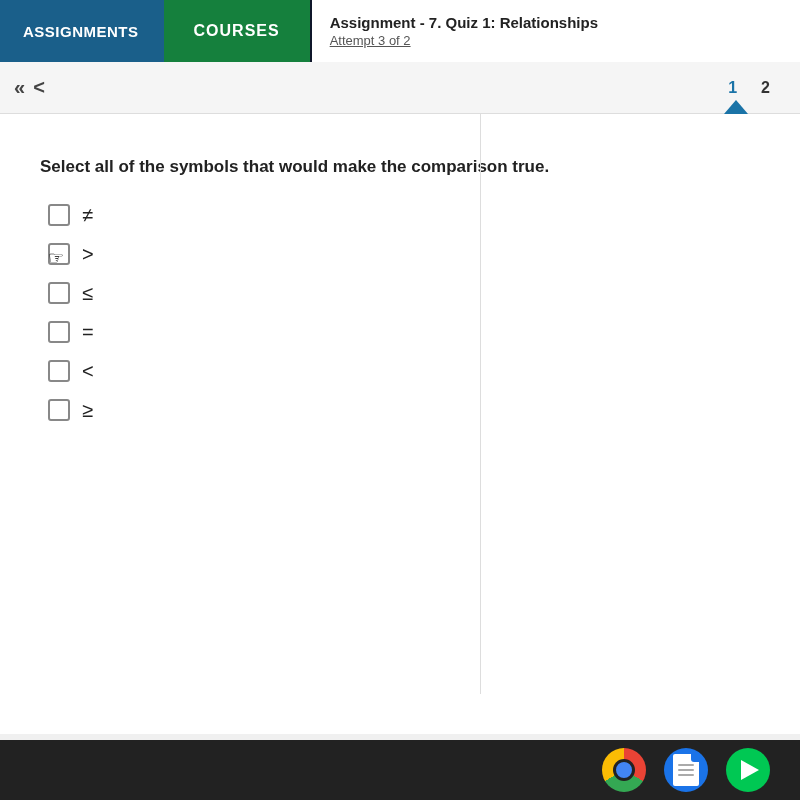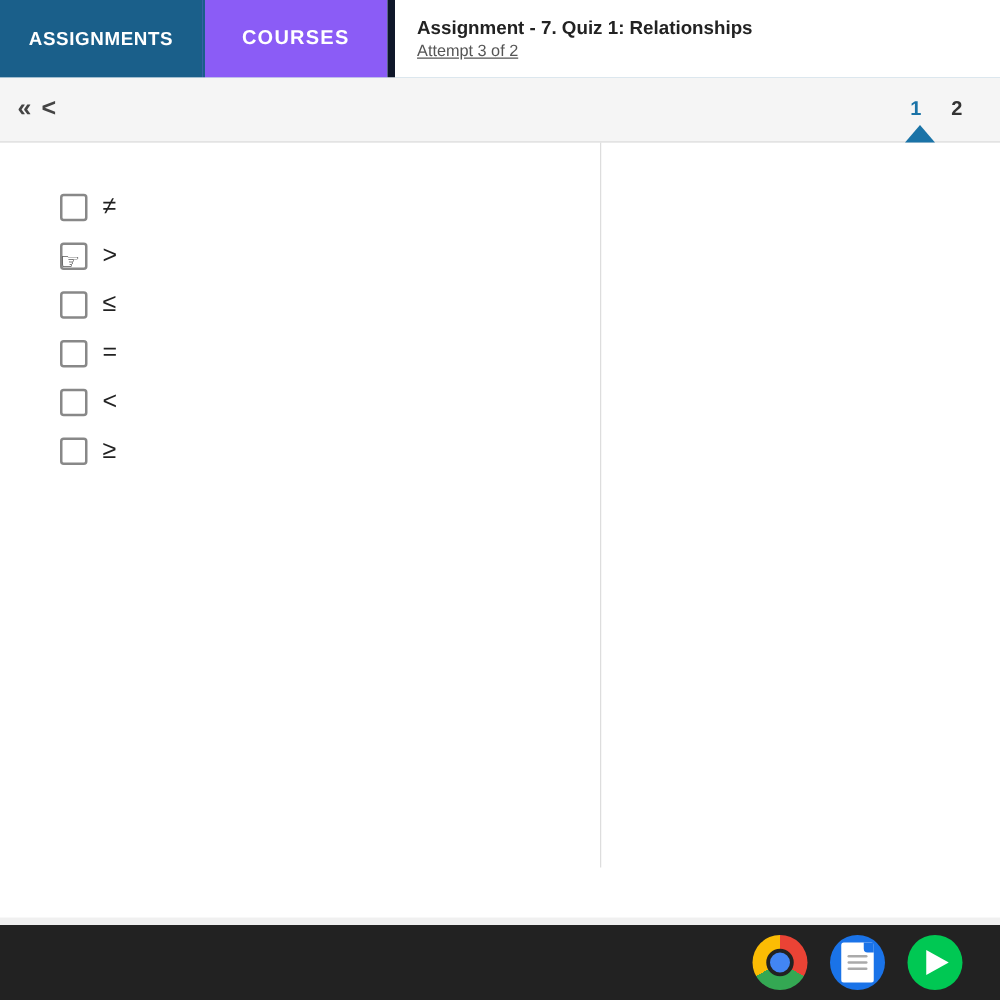"COURSES" .nav-courses { background: #8b5cf6 -> #15803d }
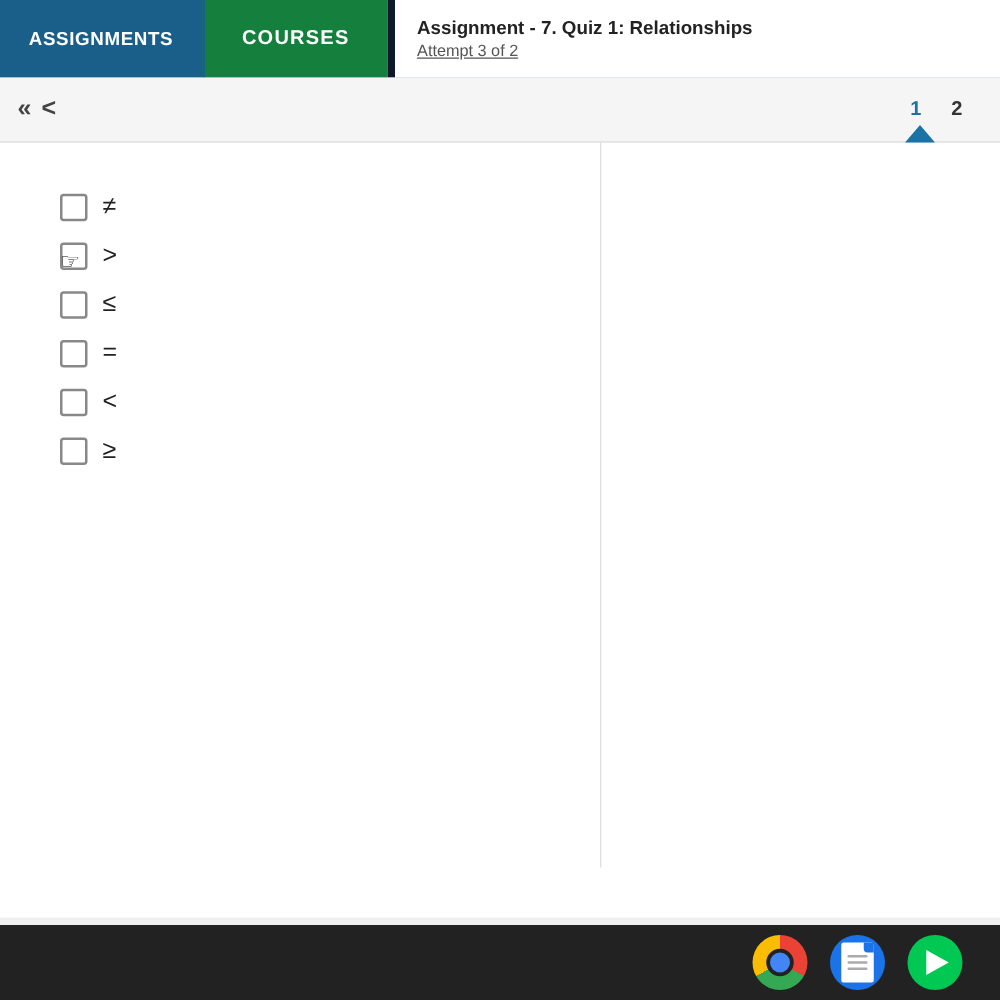"Assignment - 7. Quiz 1:" .nav-assignment-info { border-left: 6px solid #0f172a -> 2px solid #0f172a }
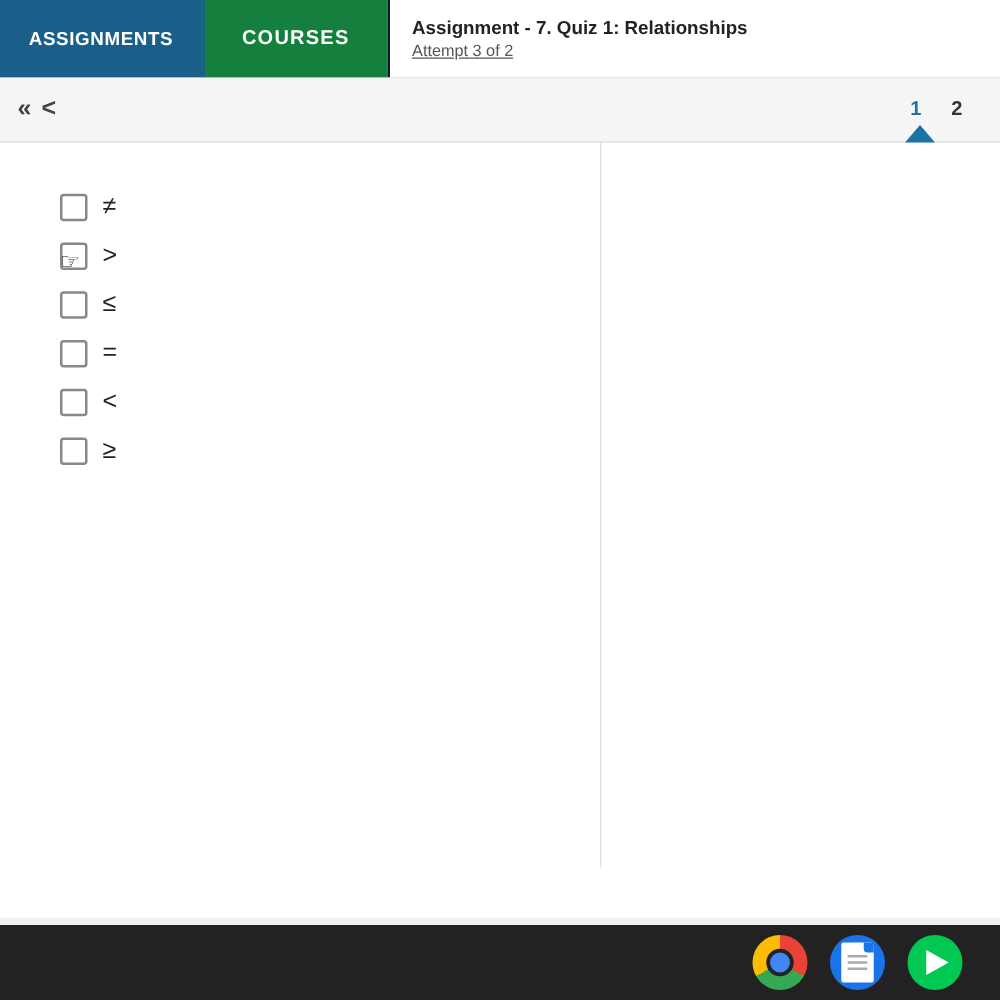"Select all of the symbols" p.question-text { html: none -> <p>Select all of the symbols that would make the comparison true.</p> }
